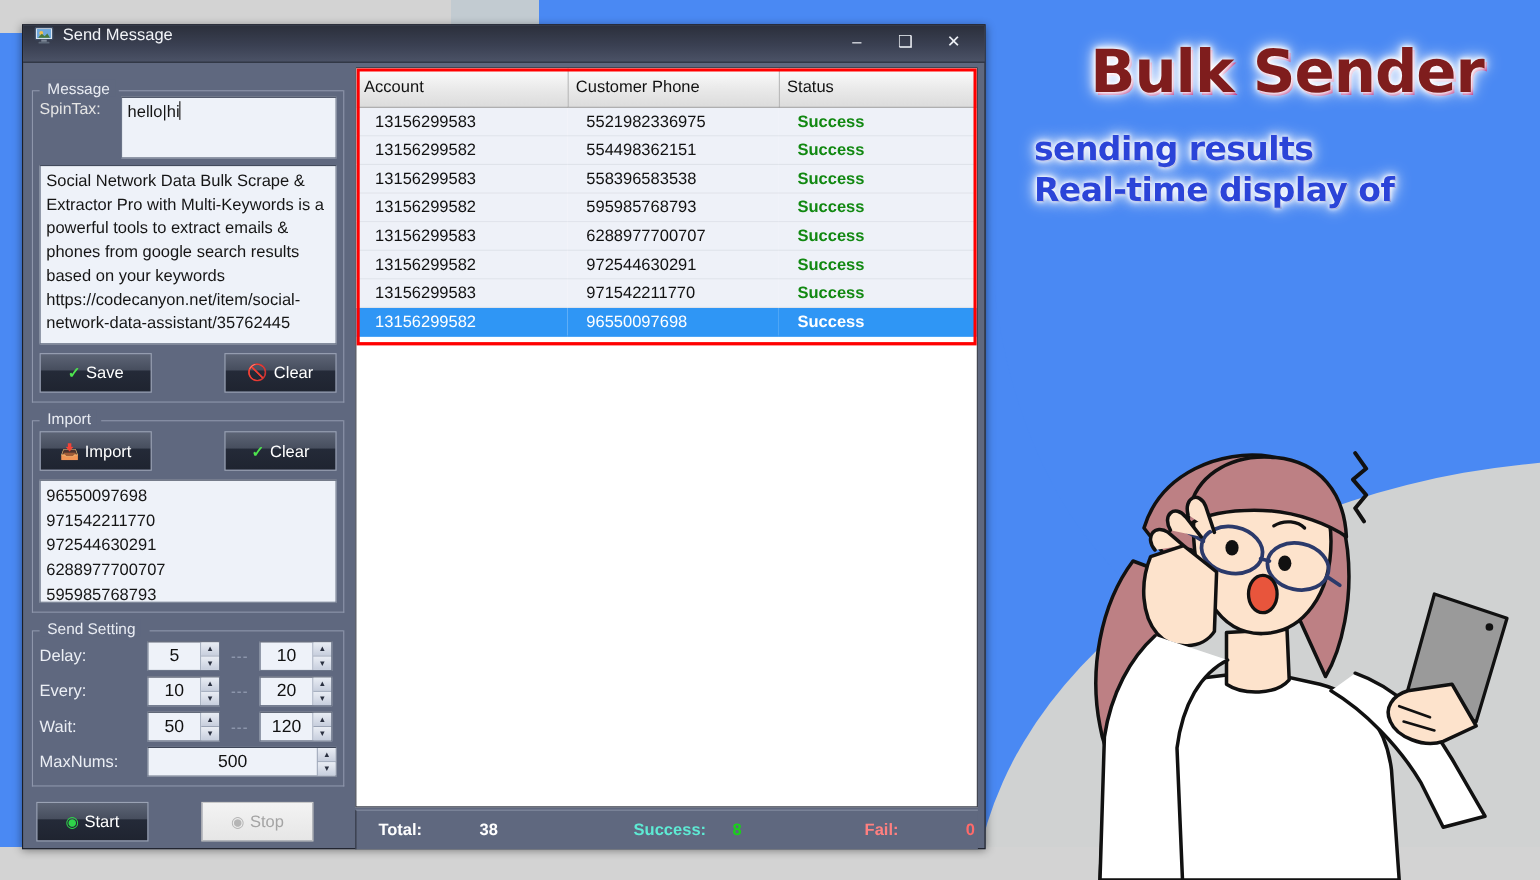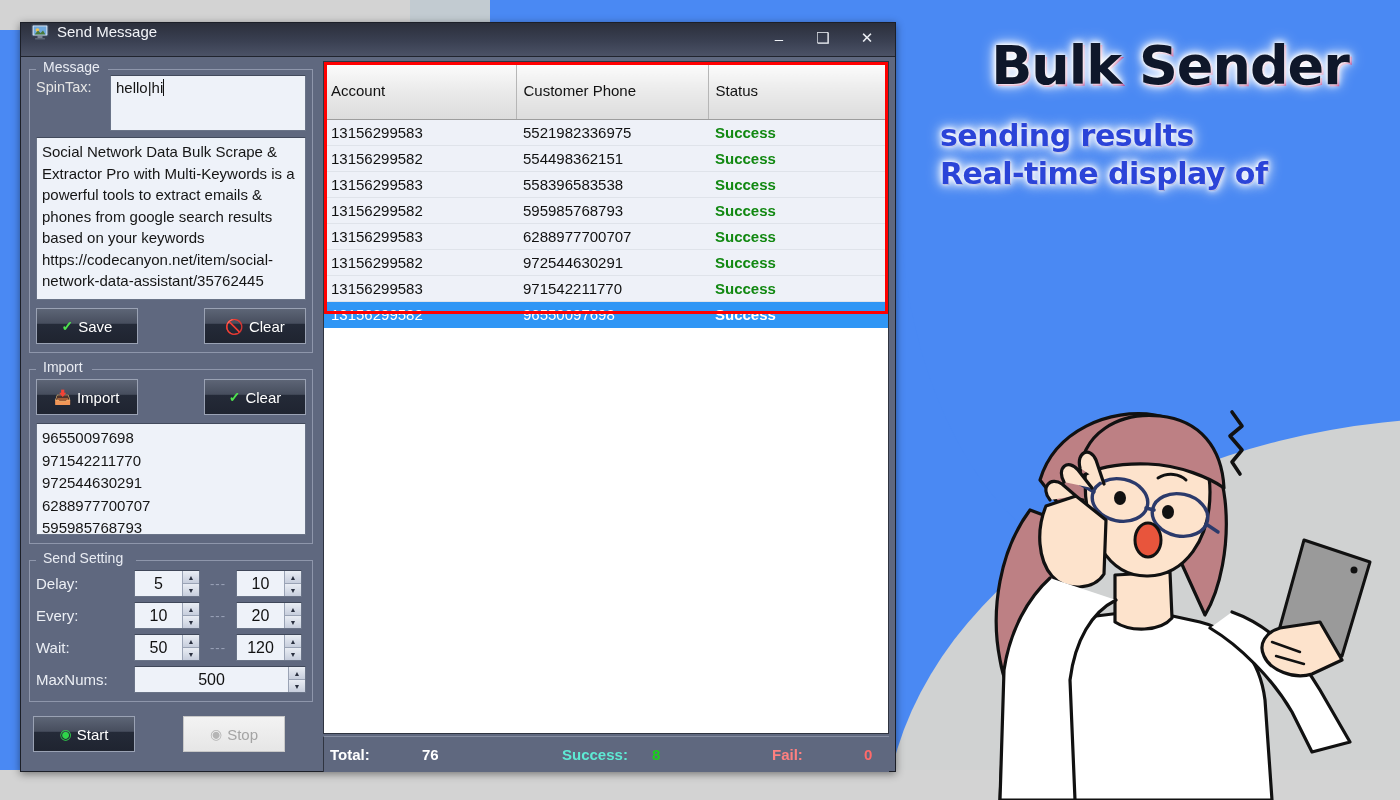"Message" #left-panel { padding: 4px 8px 0 8px -> 17px 8px 0 8px }
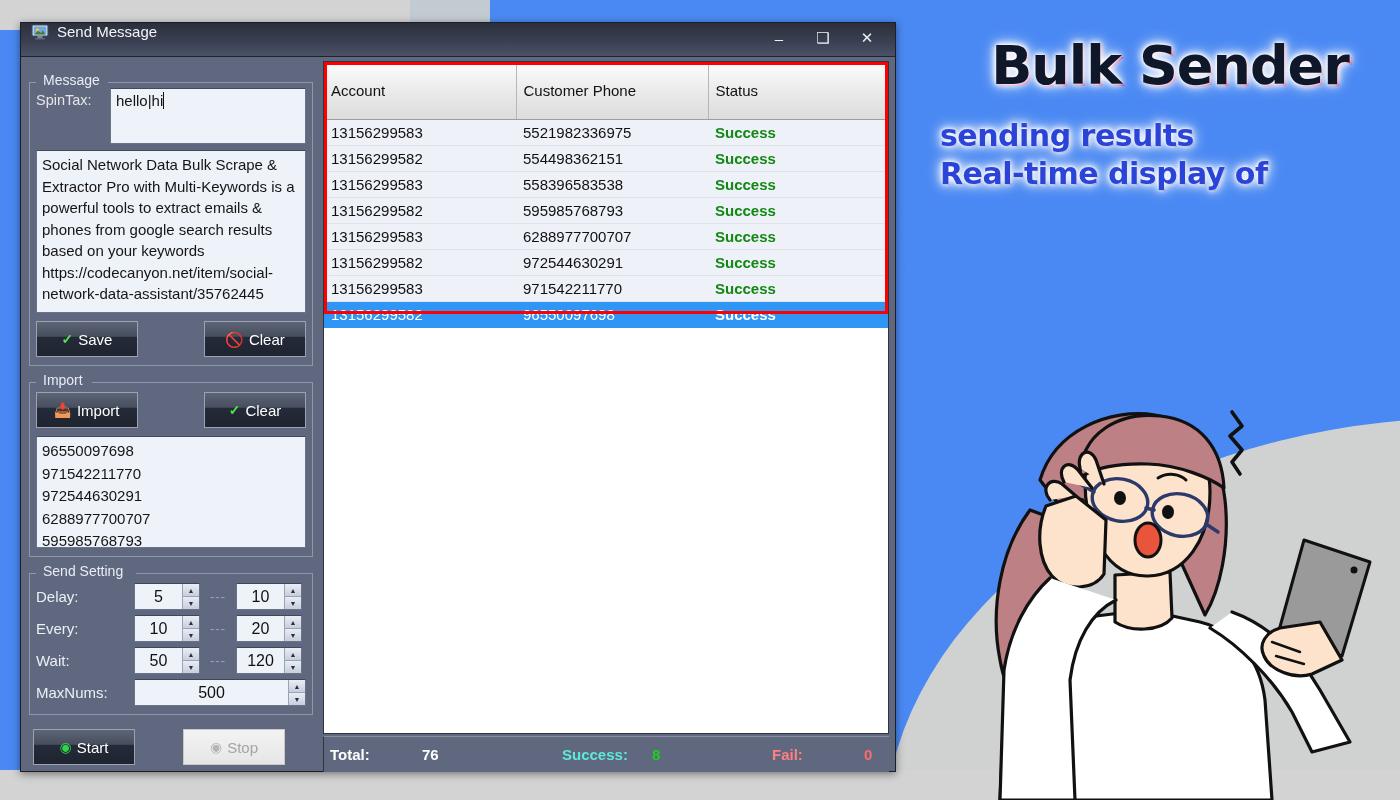"Account" table#results-grid th { padding: 20px 7px -> 9px 7px }
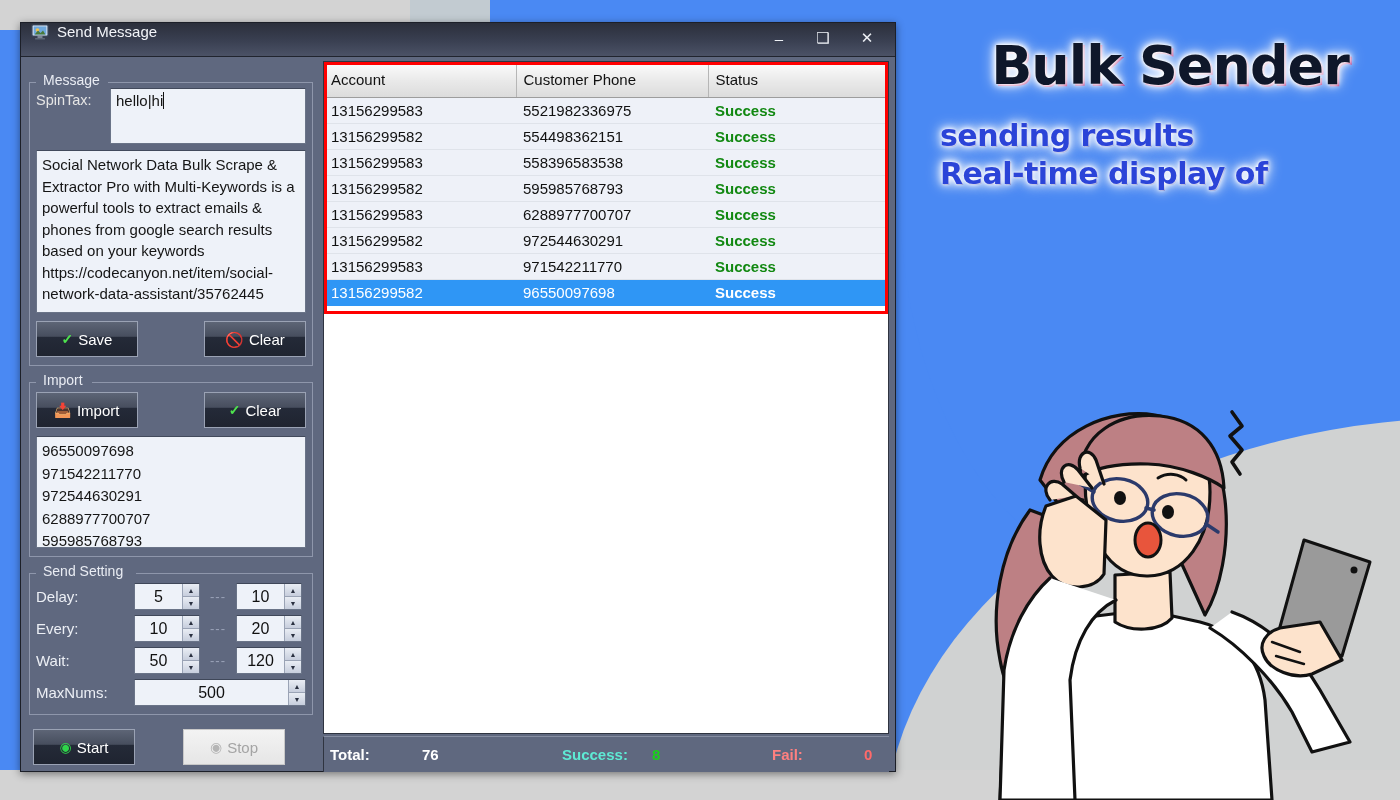"Bulk Sender" .promo-title { color: #0f172a -> #7f1d1d }
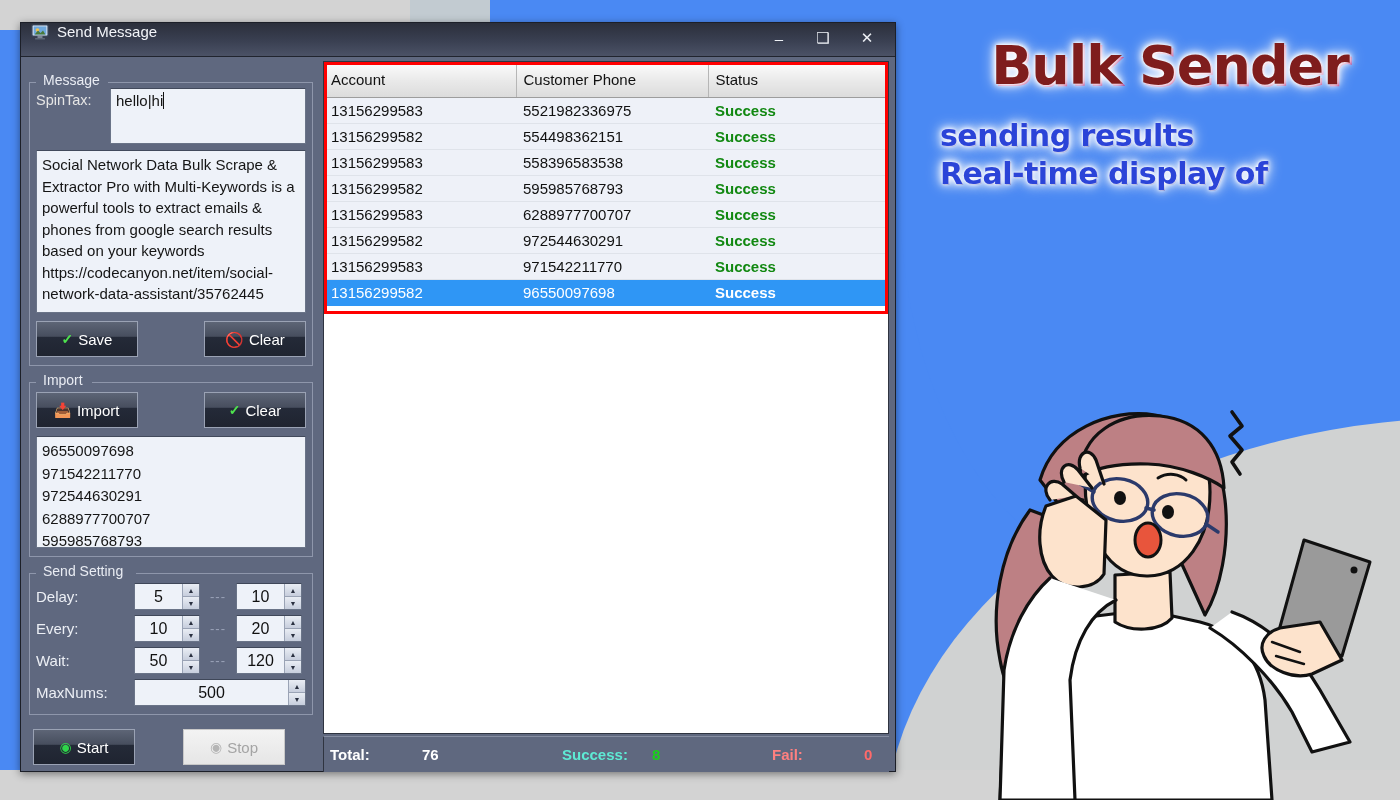"13156299583" table#results-grid td { padding: 3px 7px -> 3px 17px }
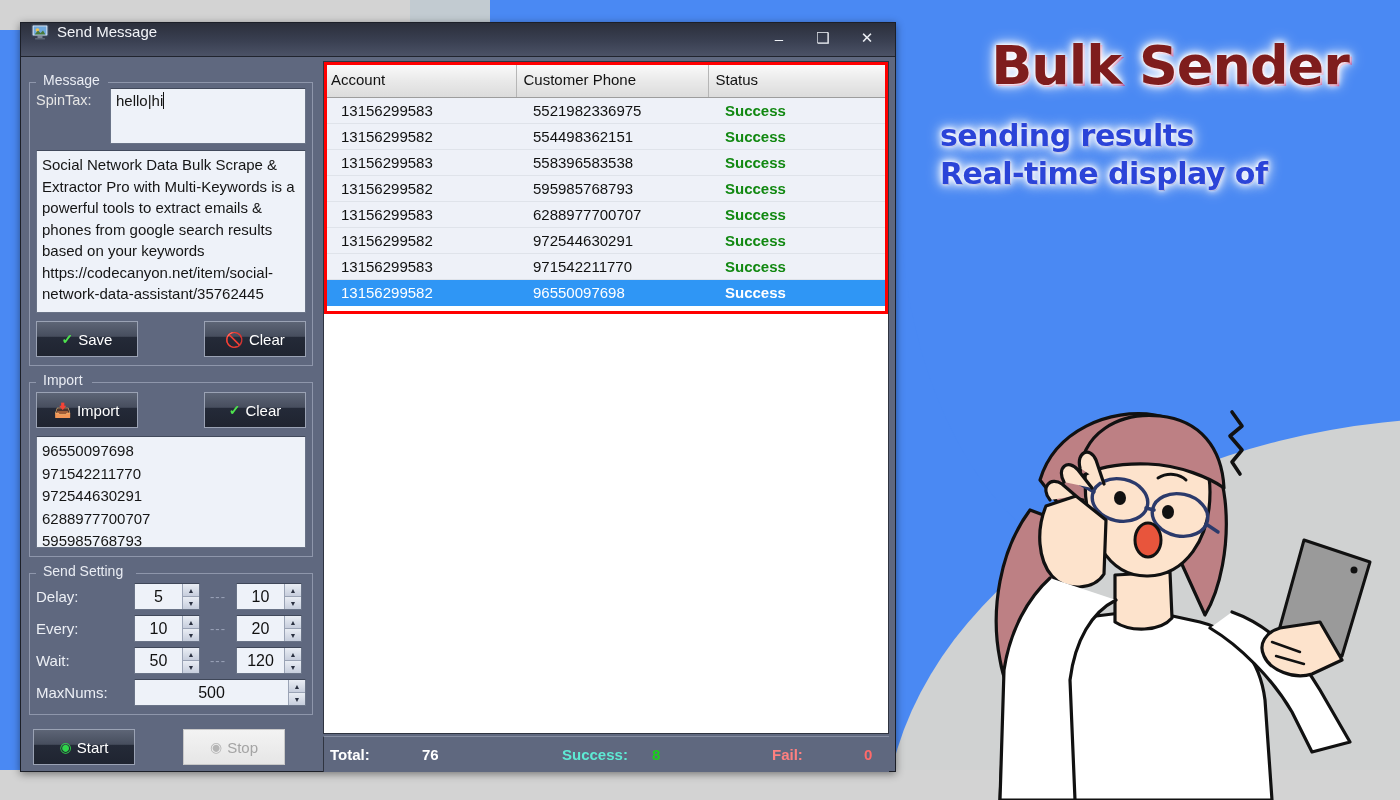"Total:" #statusbar { padding-left: 6px -> 20px }
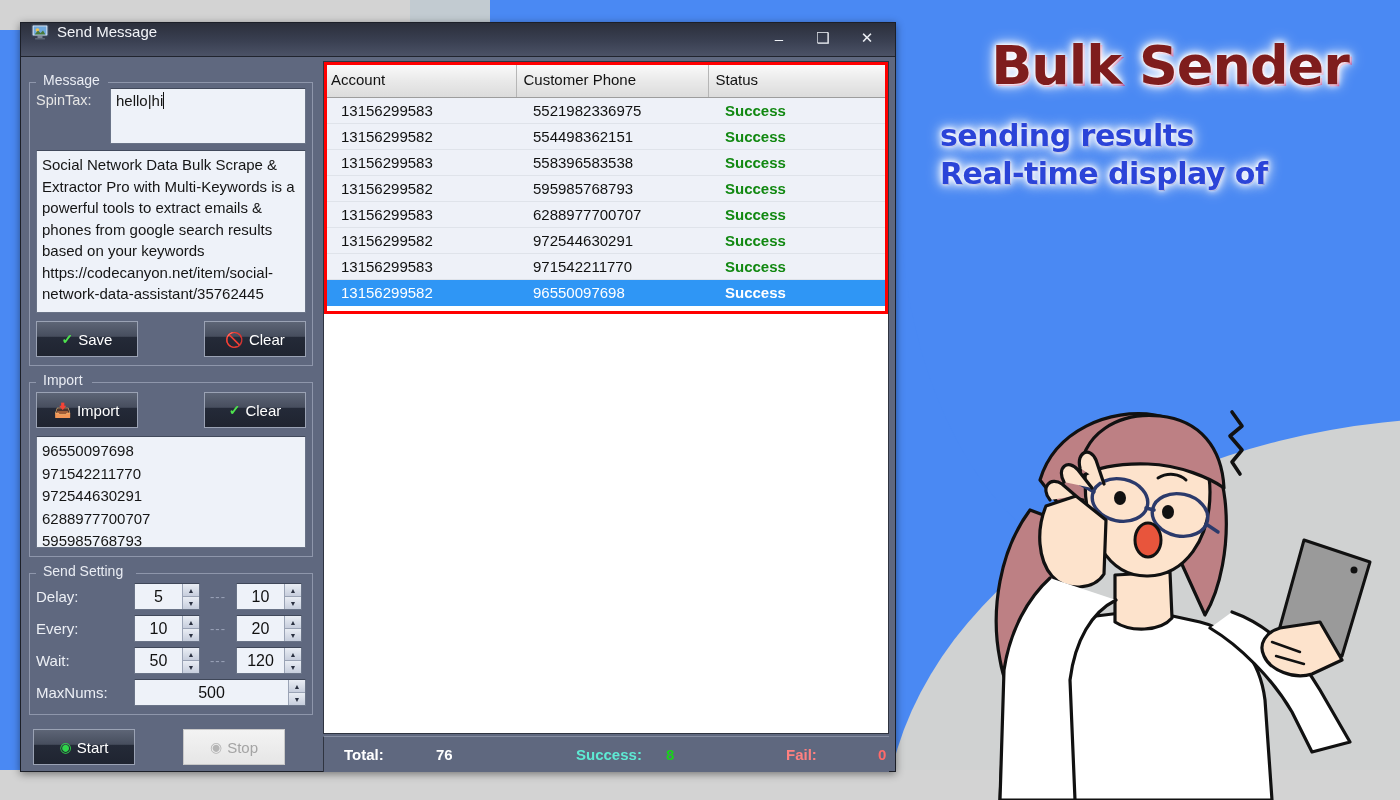"76" span.sb-val { text: 76 -> 38 }
